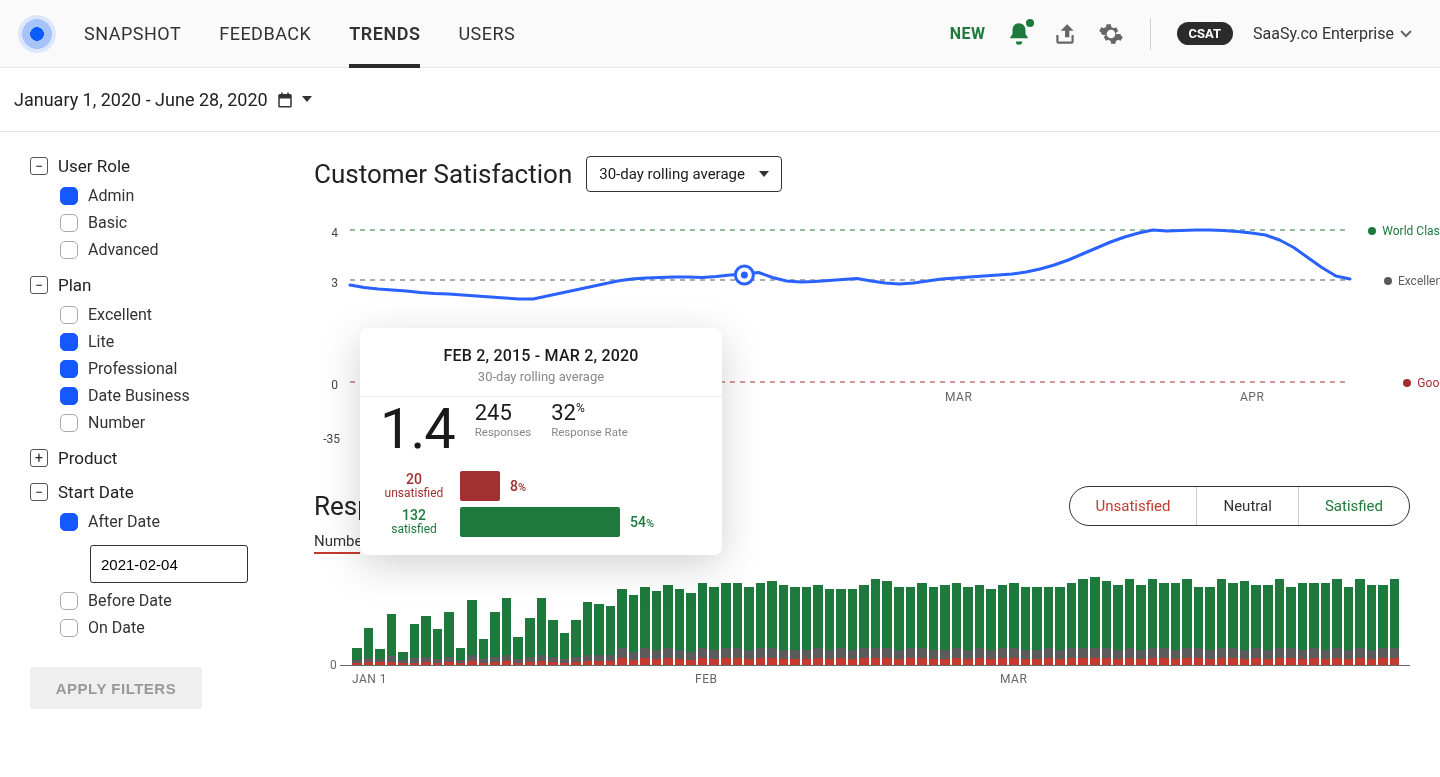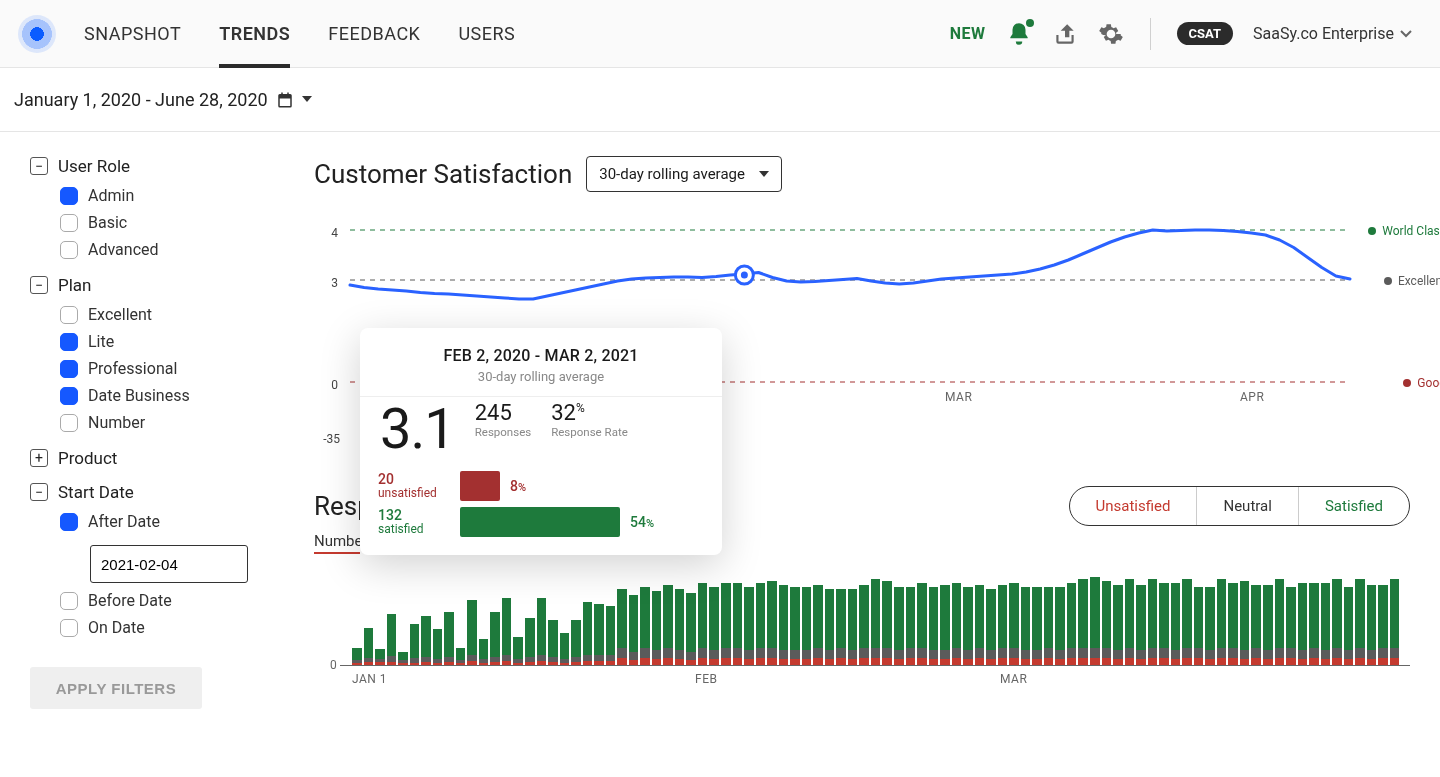"TRENDS" div.navtab { order: before "FEEDBACK" -> after "FEEDBACK" }
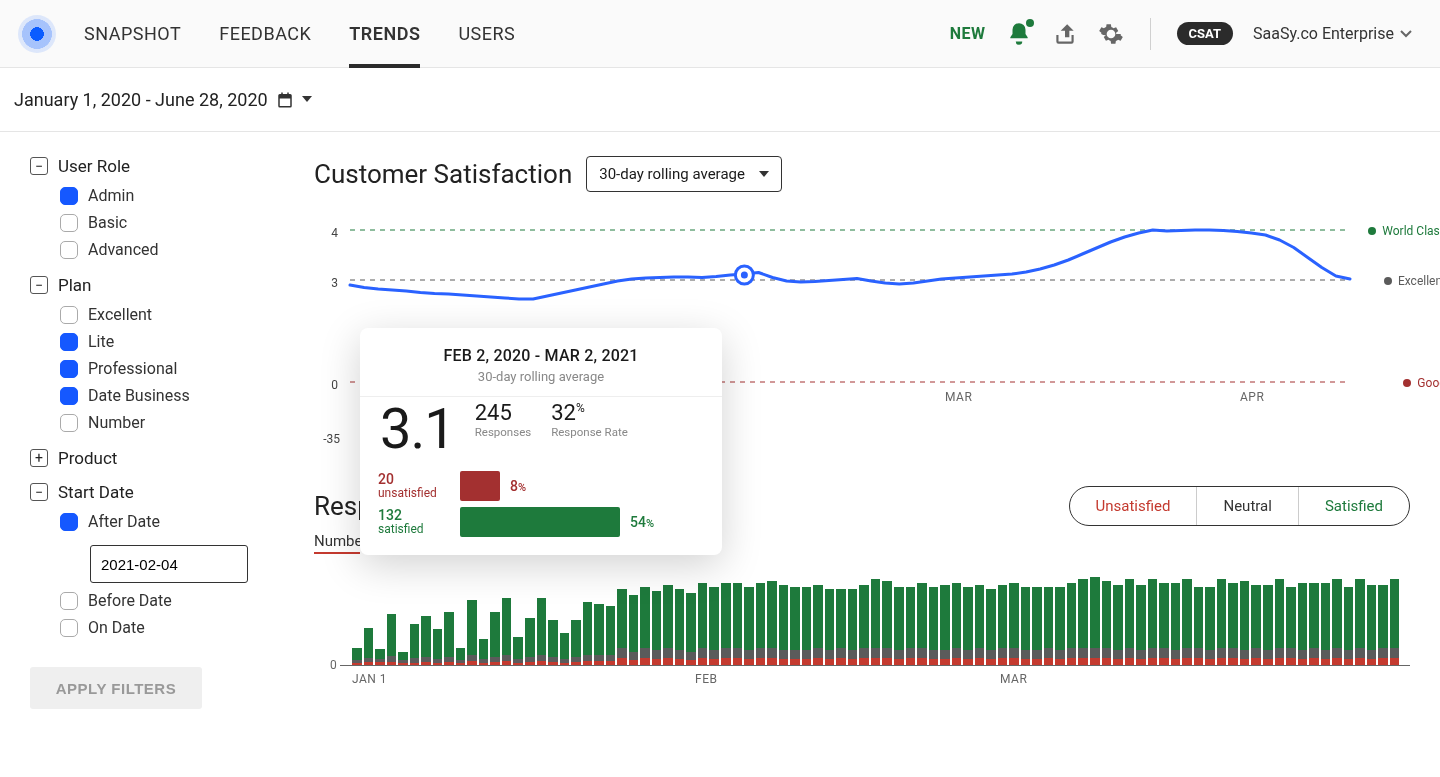"FEB 2, 2020 - MAR" div.tt-dates { text: 2020 - MAR 2, 2021 -> 2015 - MAR 2, 2020 }
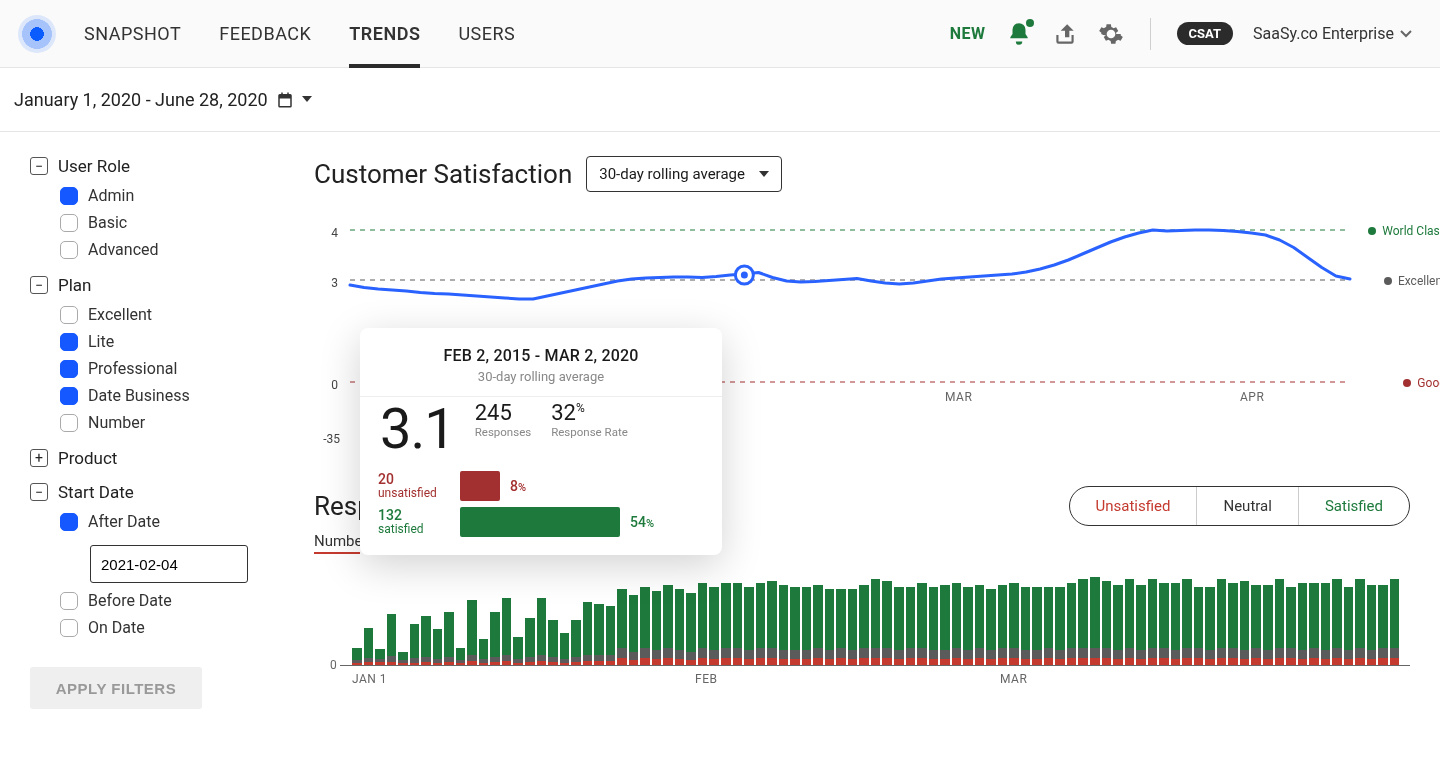"3.1" div.tt-score { text: 3.1 -> 1.4 }
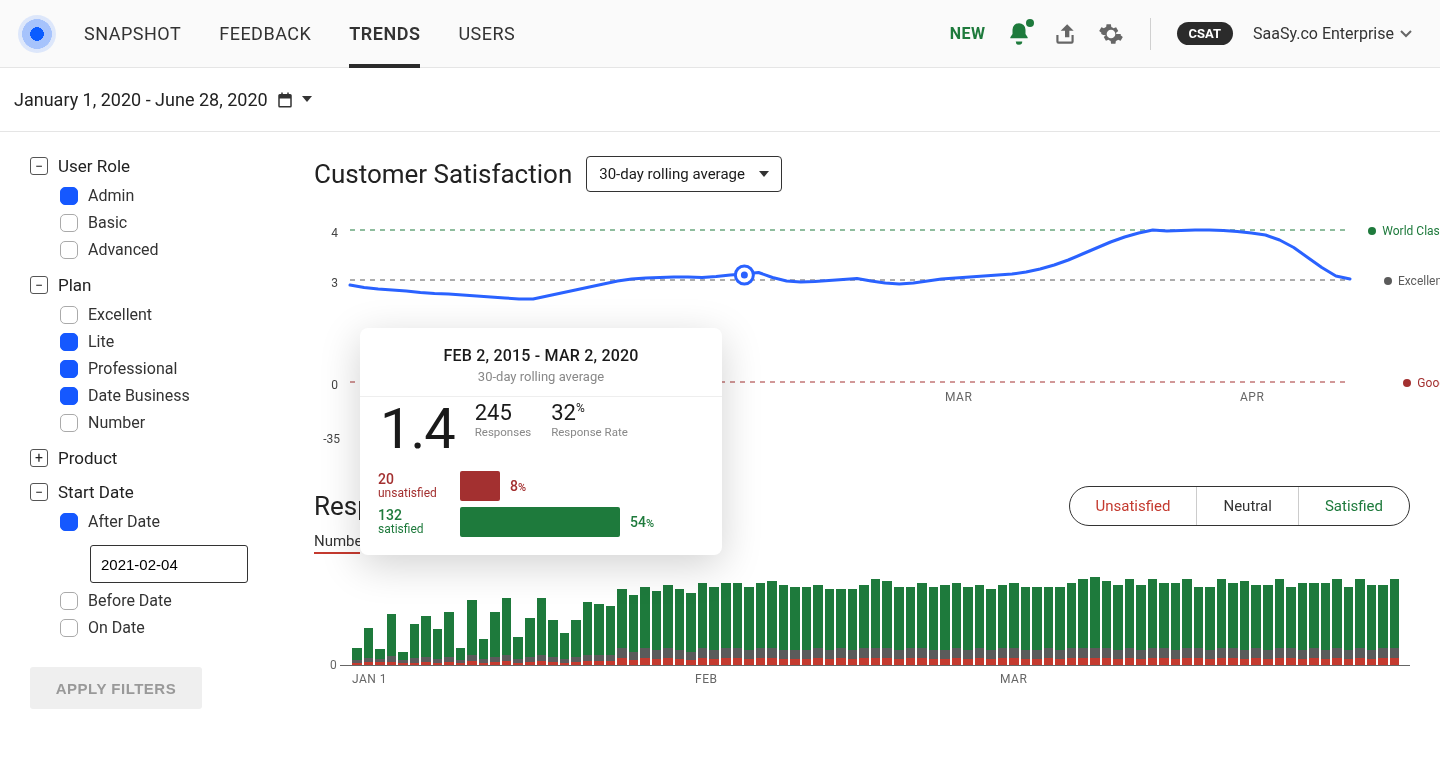"20" .tt-row .lab { text-align: left -> center }
